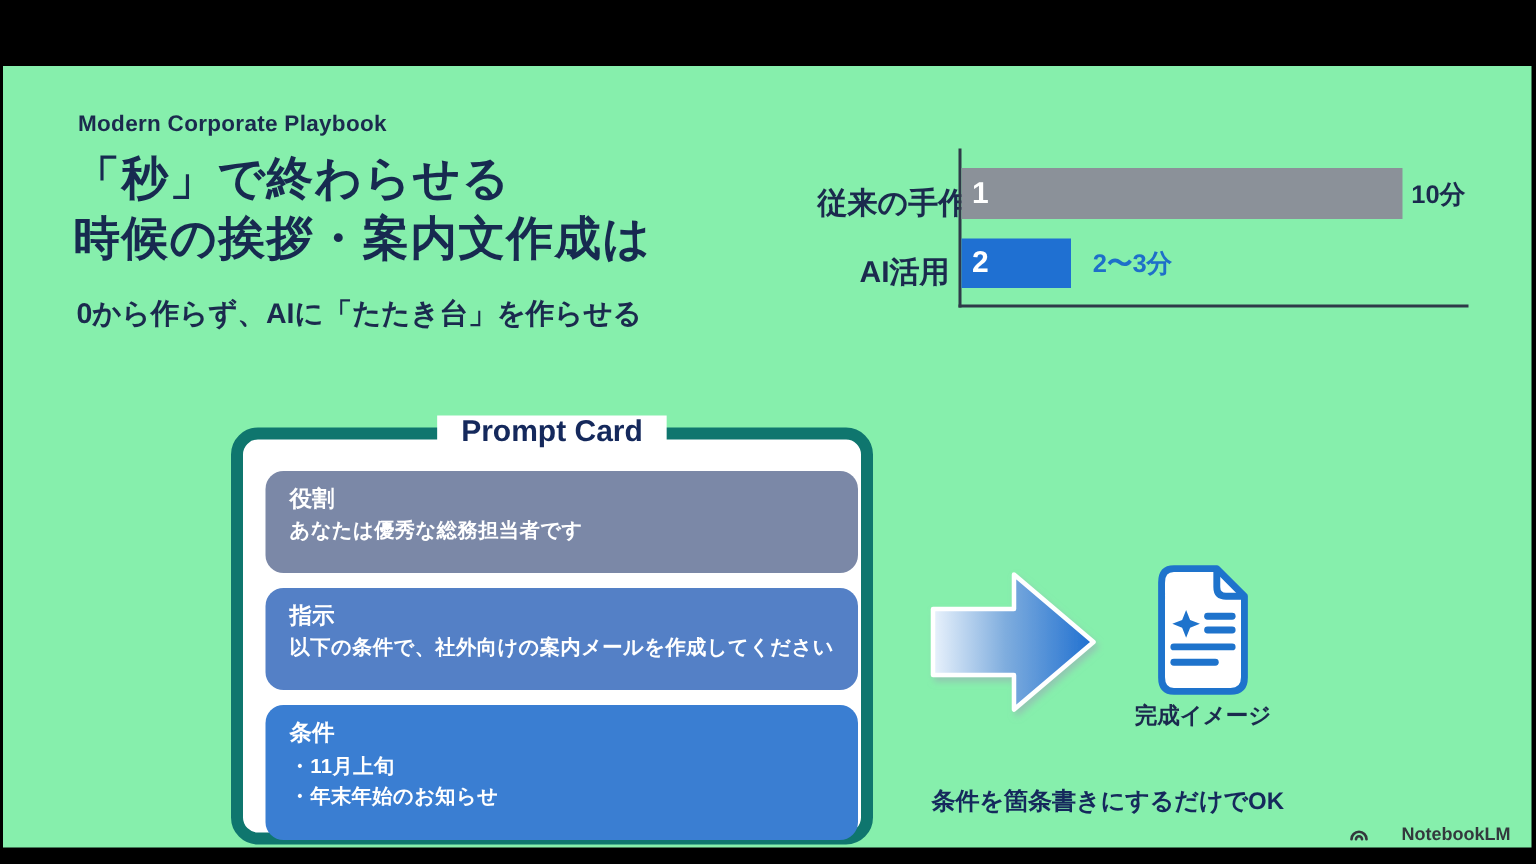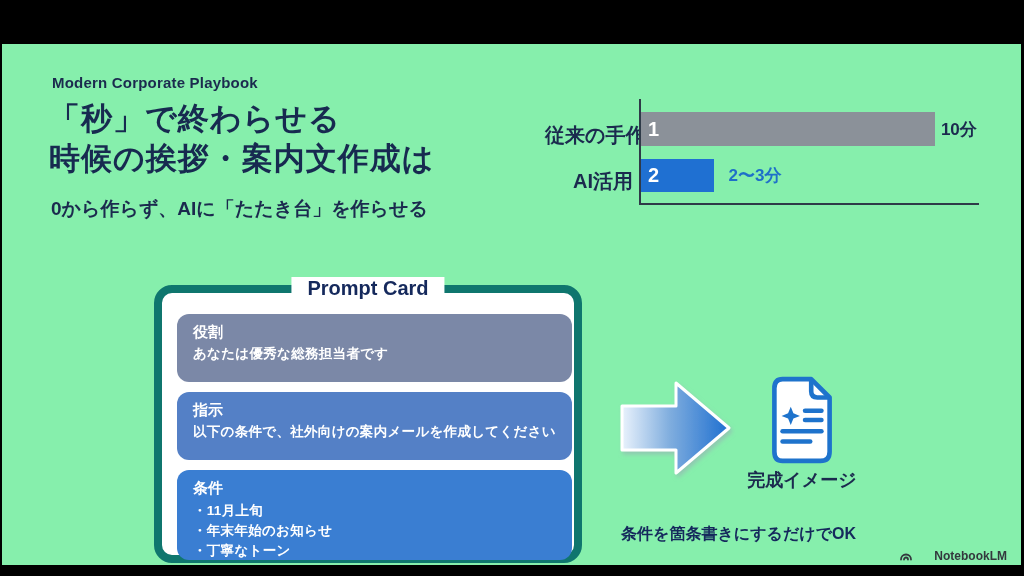"完成イメージ" .result-label { font-size: 18px -> 15px }
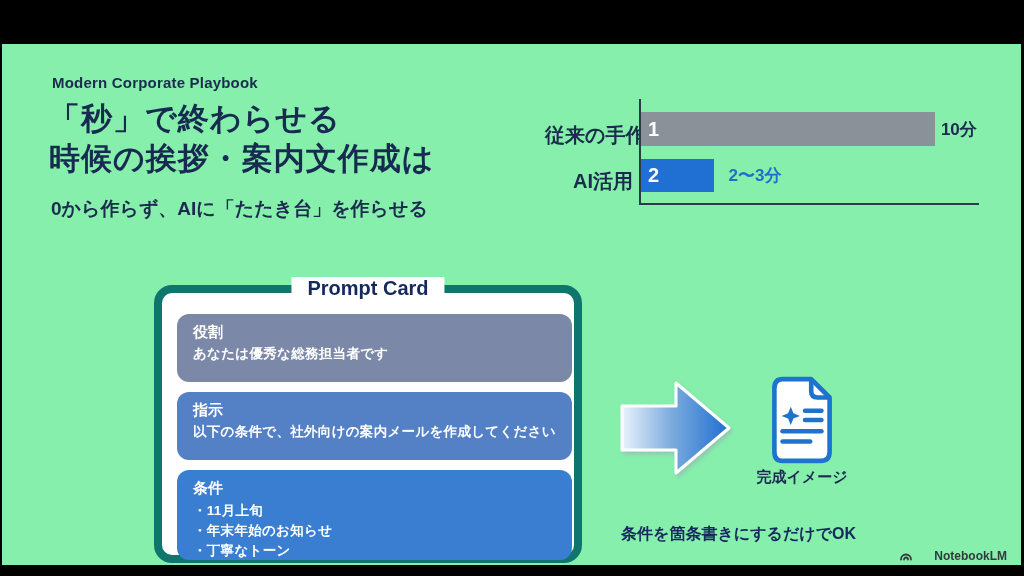"・丁寧なトーン" div.pc-line { html: <div>・丁寧なトーン</div> -> none }
